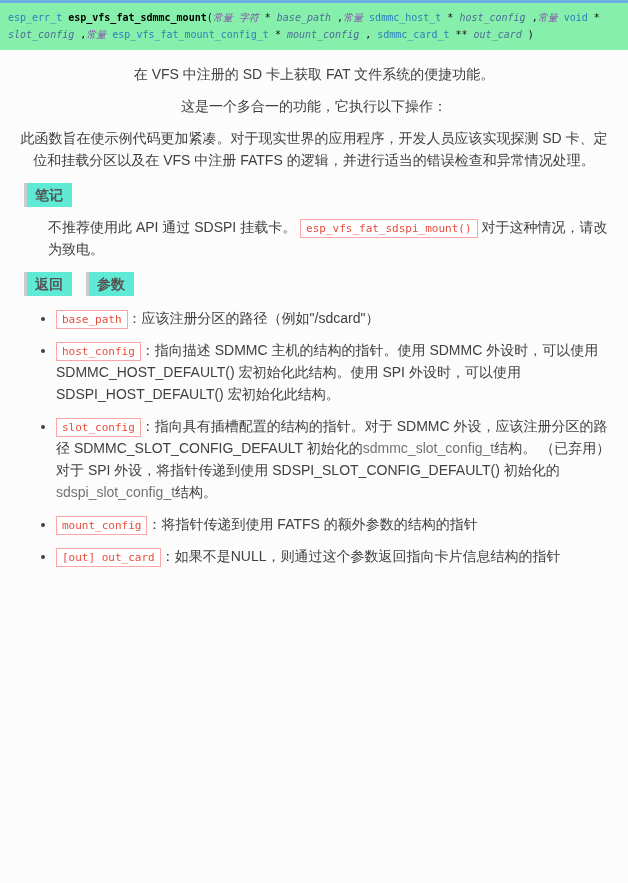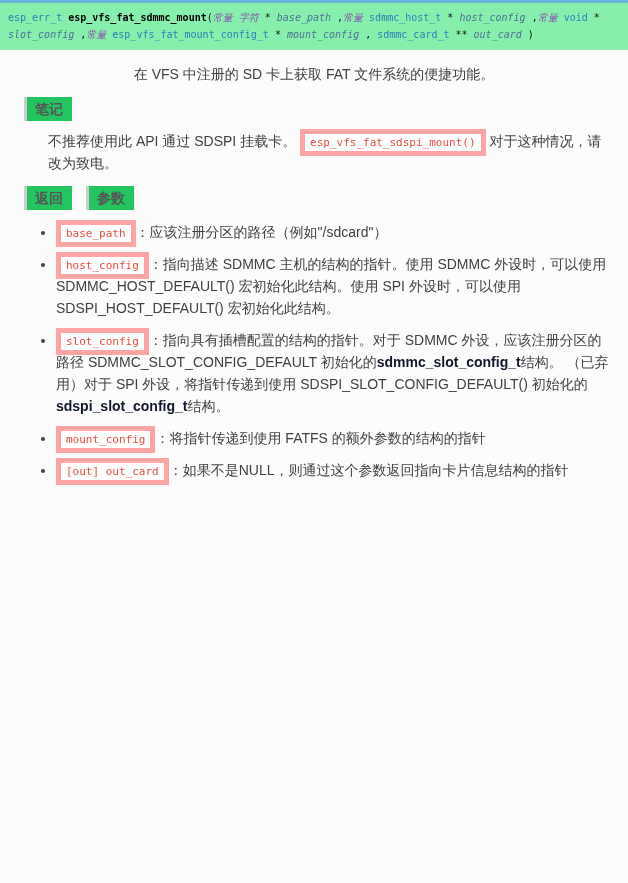"这是一个多合一的功能，它执行以下操作：" p { html: none -> <p>这是一个多合一的功能，它执行以下操作：</p> }
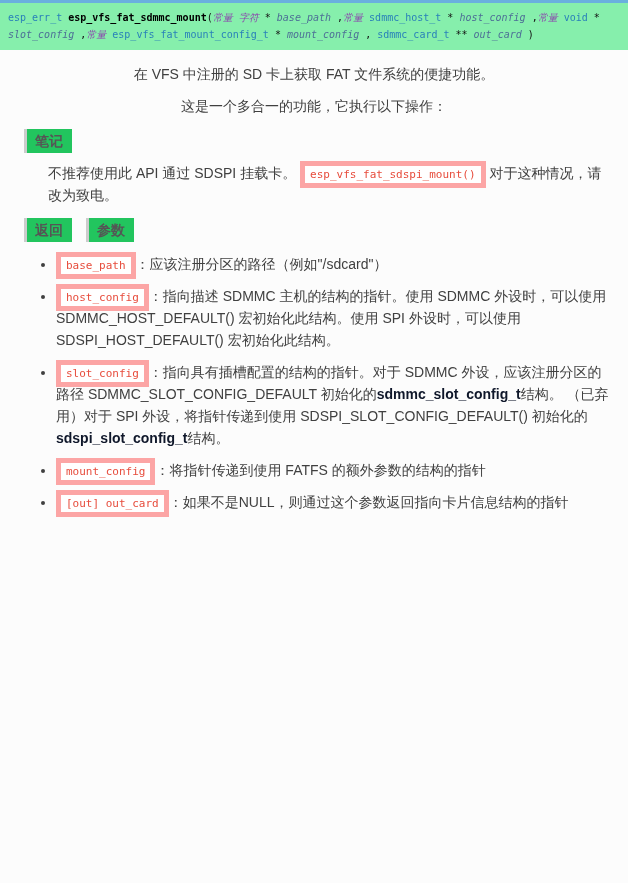"此函数旨在使示例代码更加紧凑。对于现实世界的应用程序，开发人员应该实现探测 SD" p { html: none -> <p>此函数旨在使示例代码更加紧凑。对于现实世界的应用程序，开发人员应该实现探测 SD 卡、定位和挂载分区以及在 VFS 中注册 FATFS 的逻辑，并进行适当的错误检查和异常情况处理。</p> }
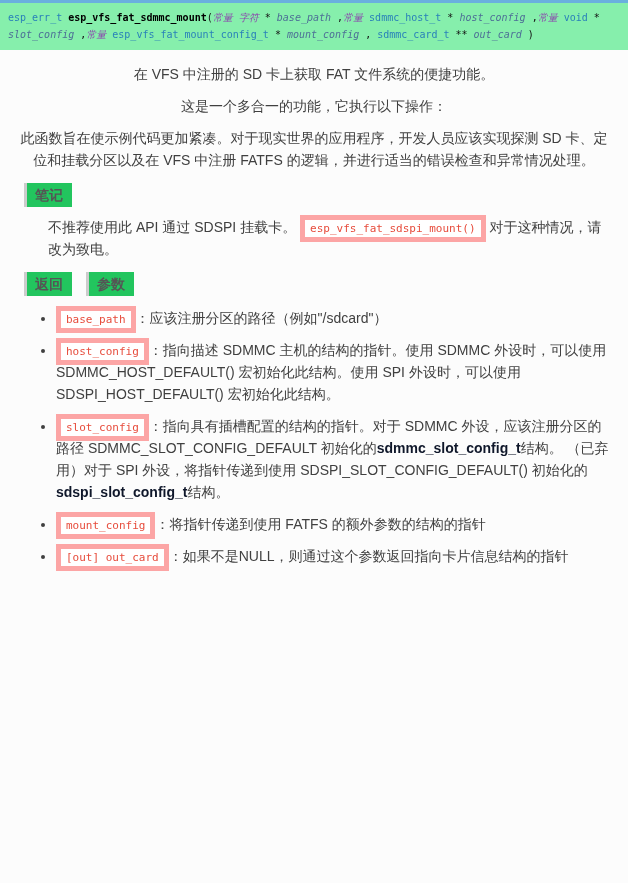"笔记" .field-label { background: #22c55e -> #5eead4 }
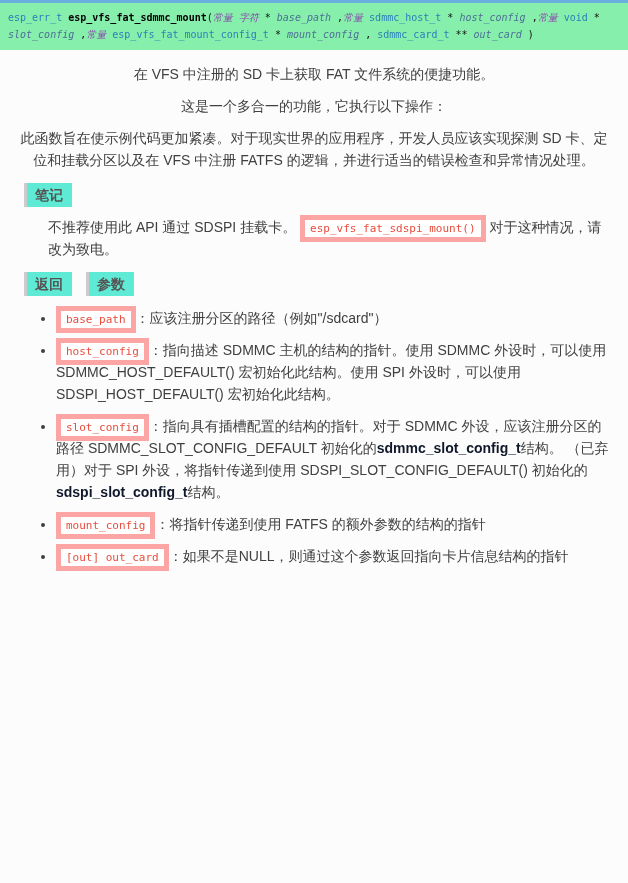"esp_vfs_fat_sdspi_mount()" .chip { border: 5px solid #fca5a5 -> 1px solid #fca5a5 }
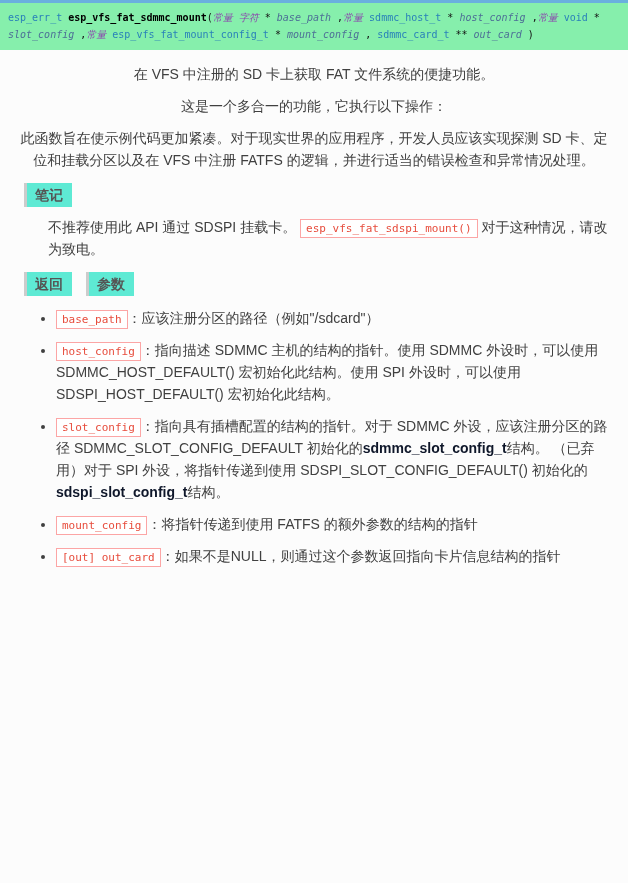"sdmmc_slot_config_t" a.body-link { color: #0f172a -> #737373; font-weight: bold -> none }
